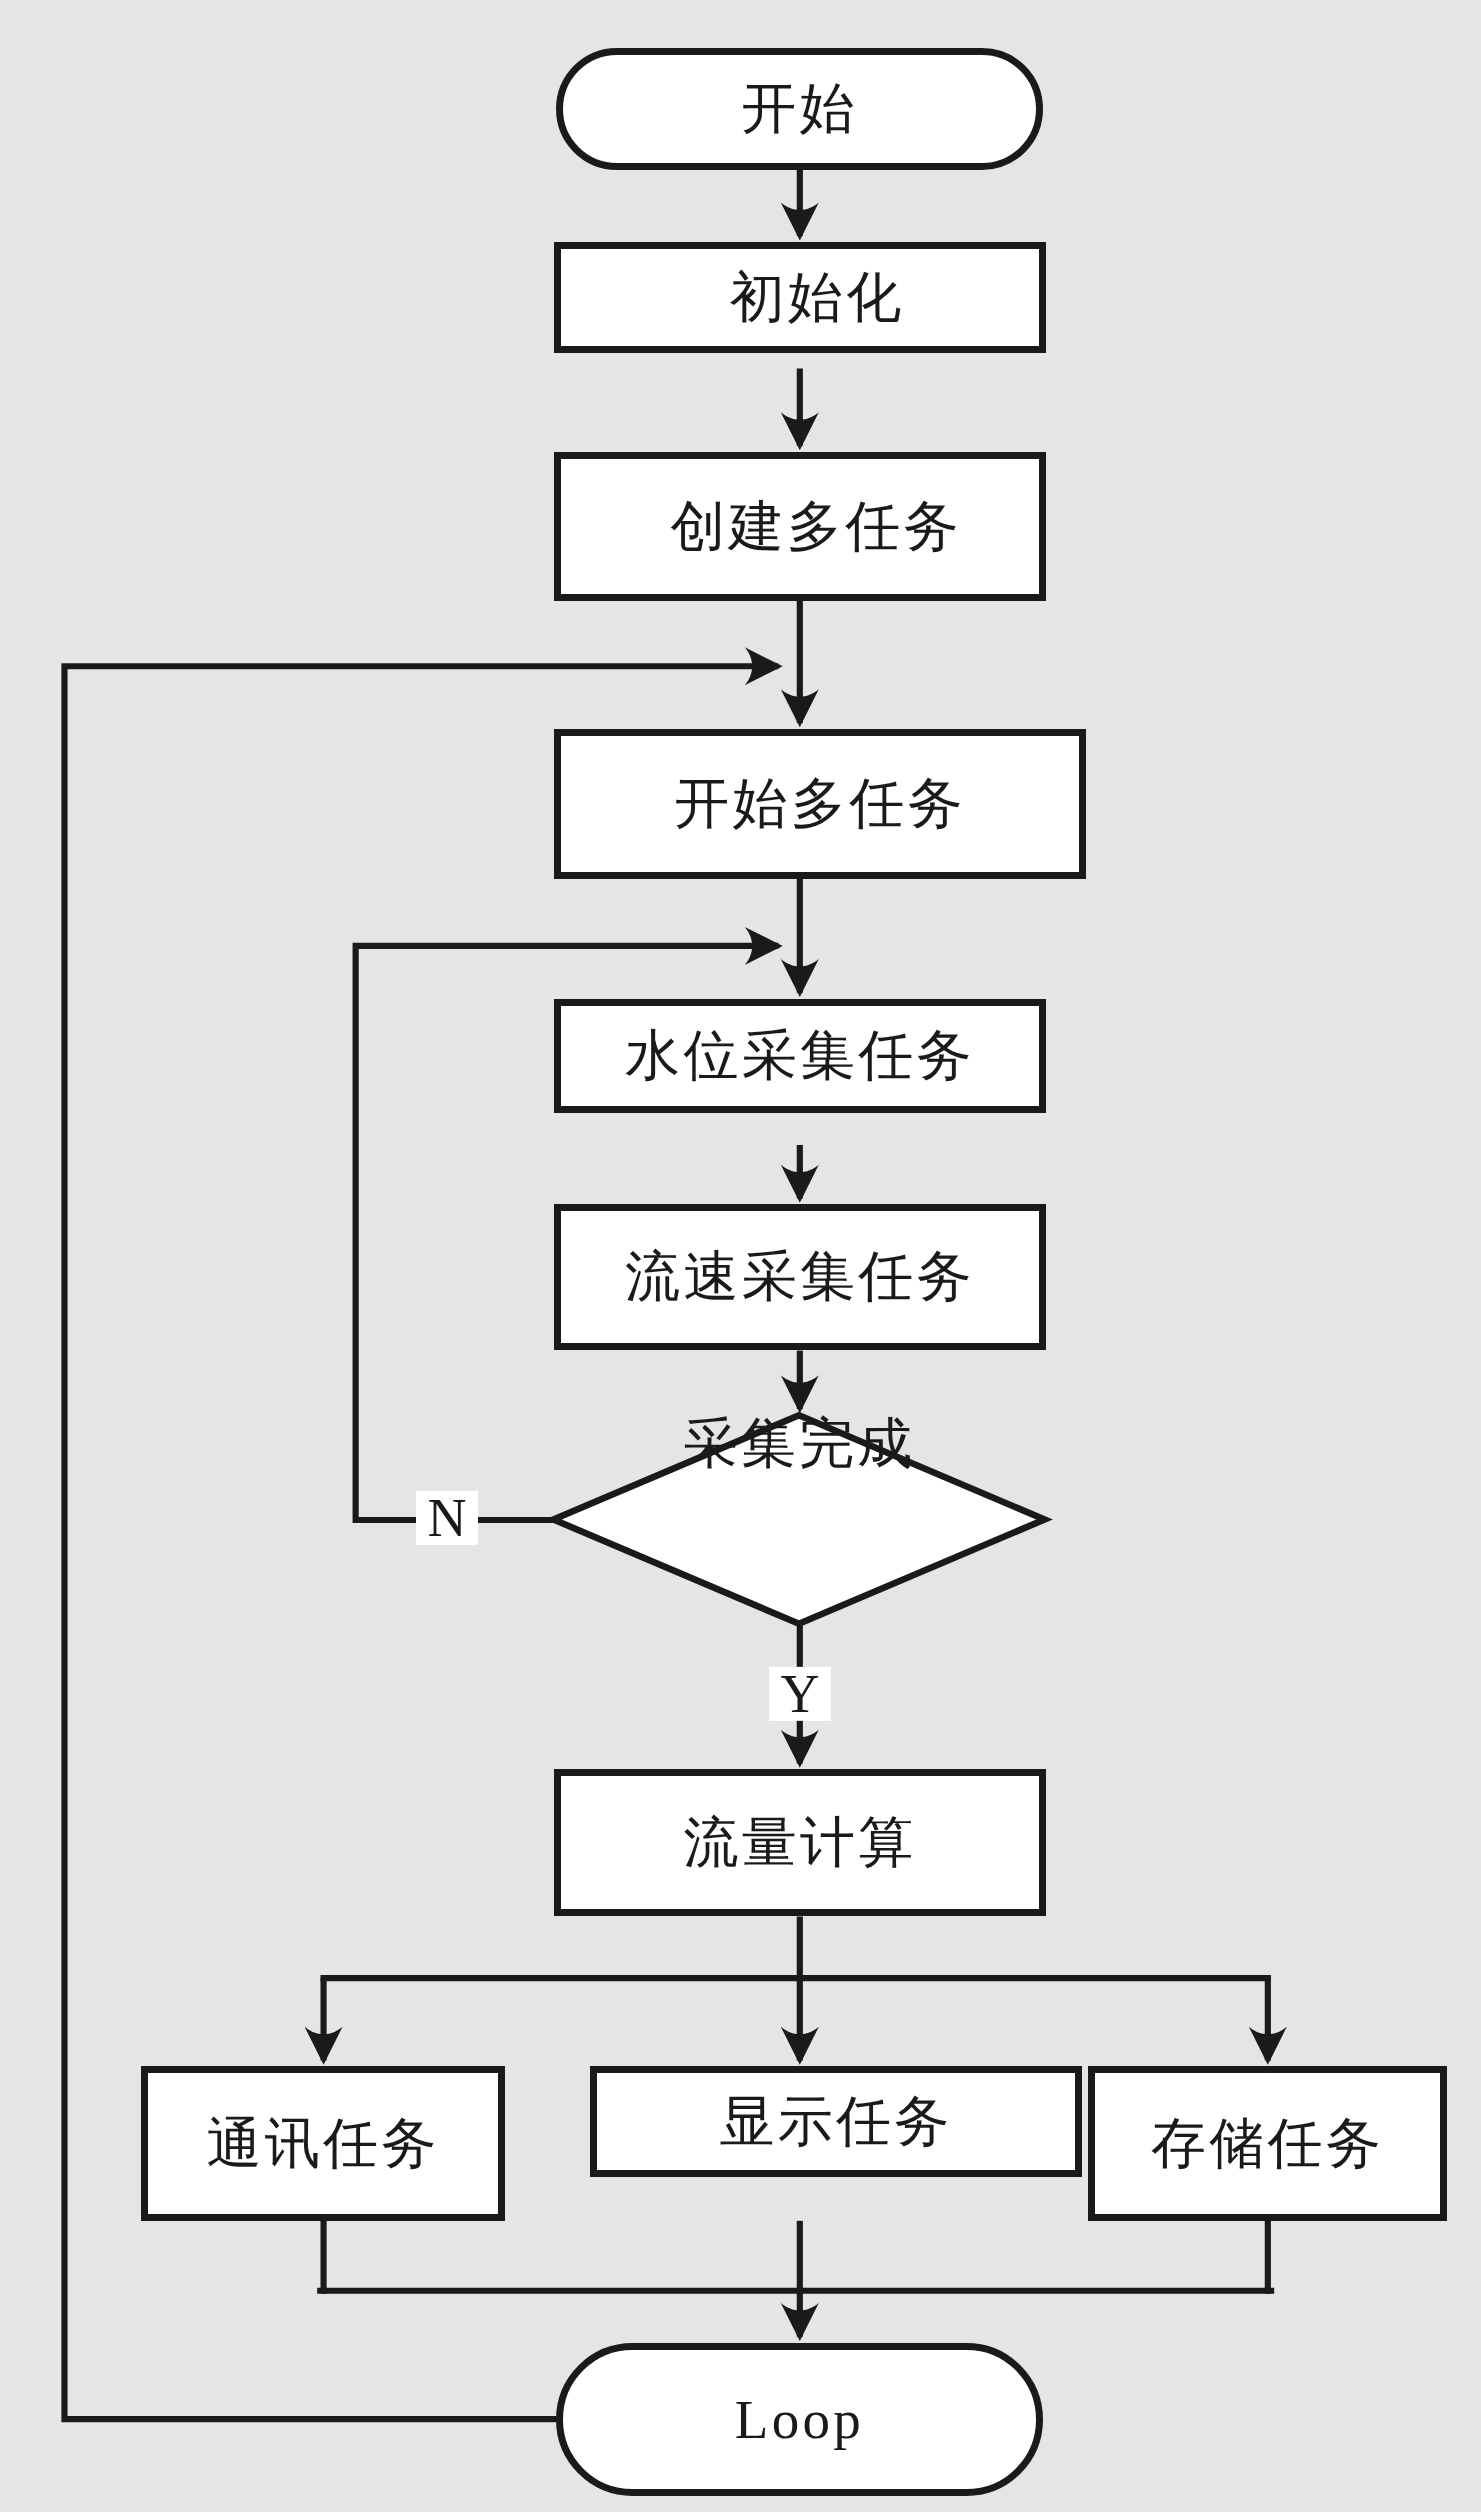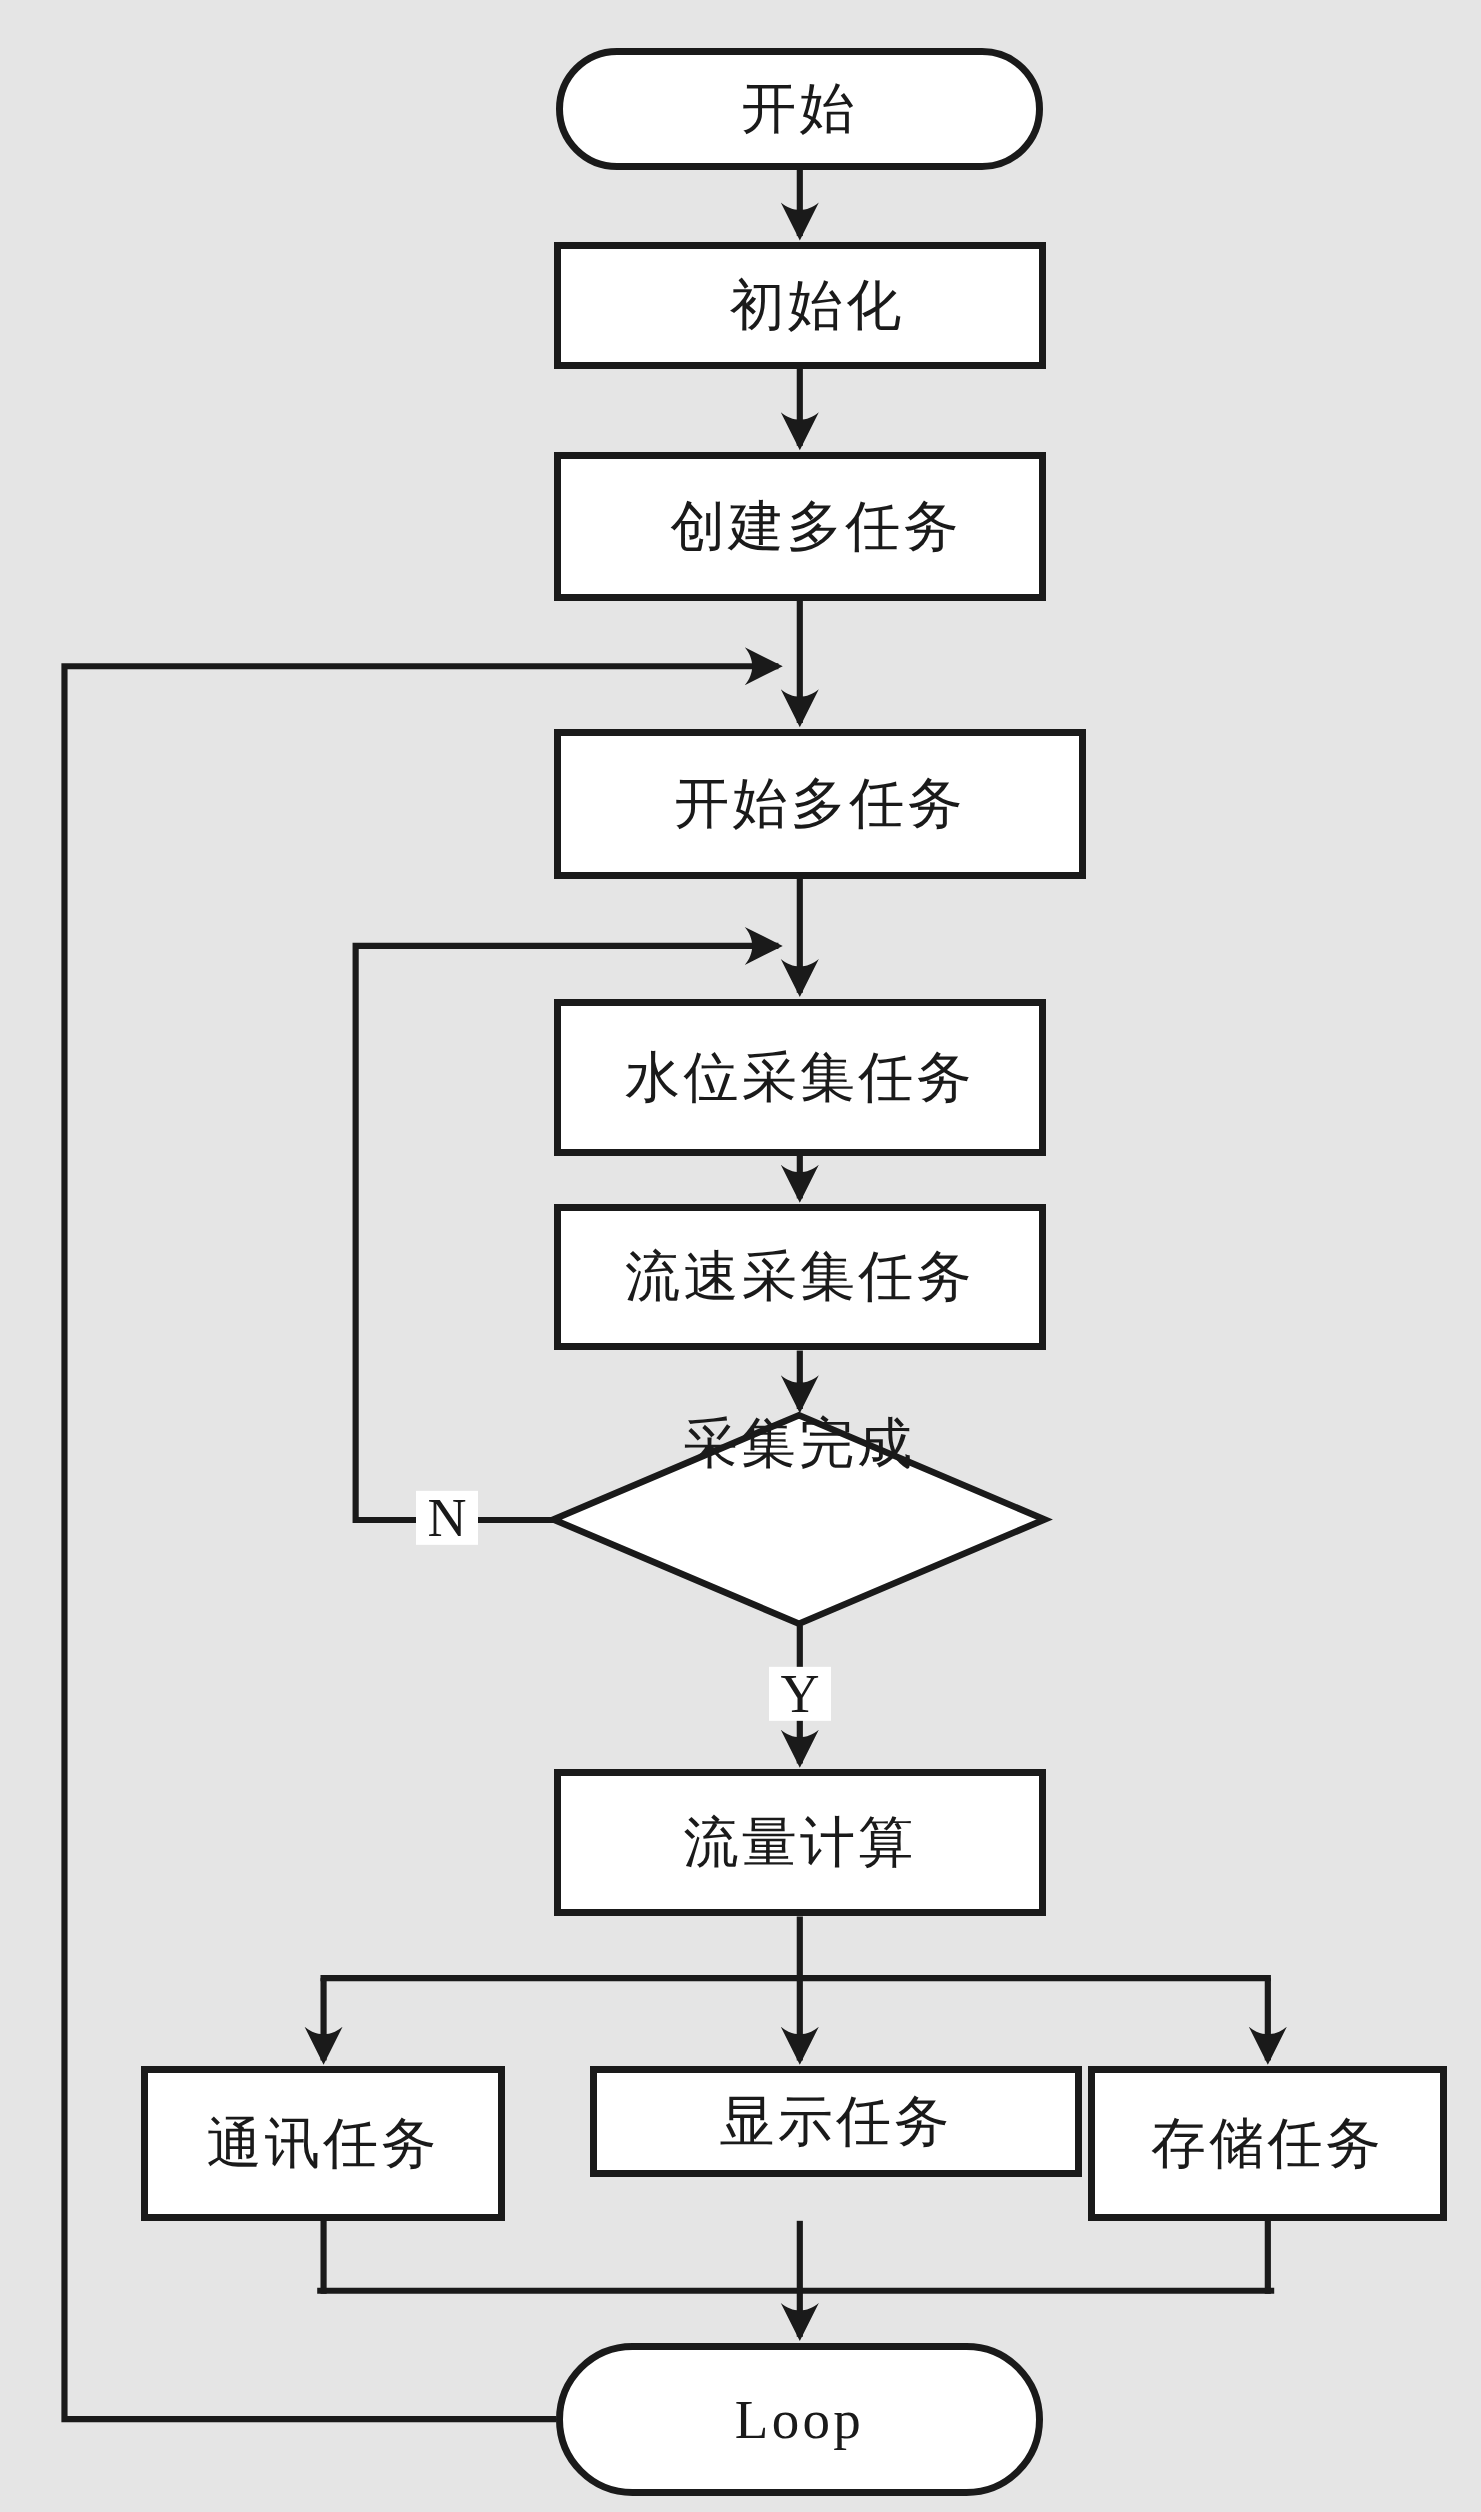"初始化" div.node { height: 127px -> 111px }
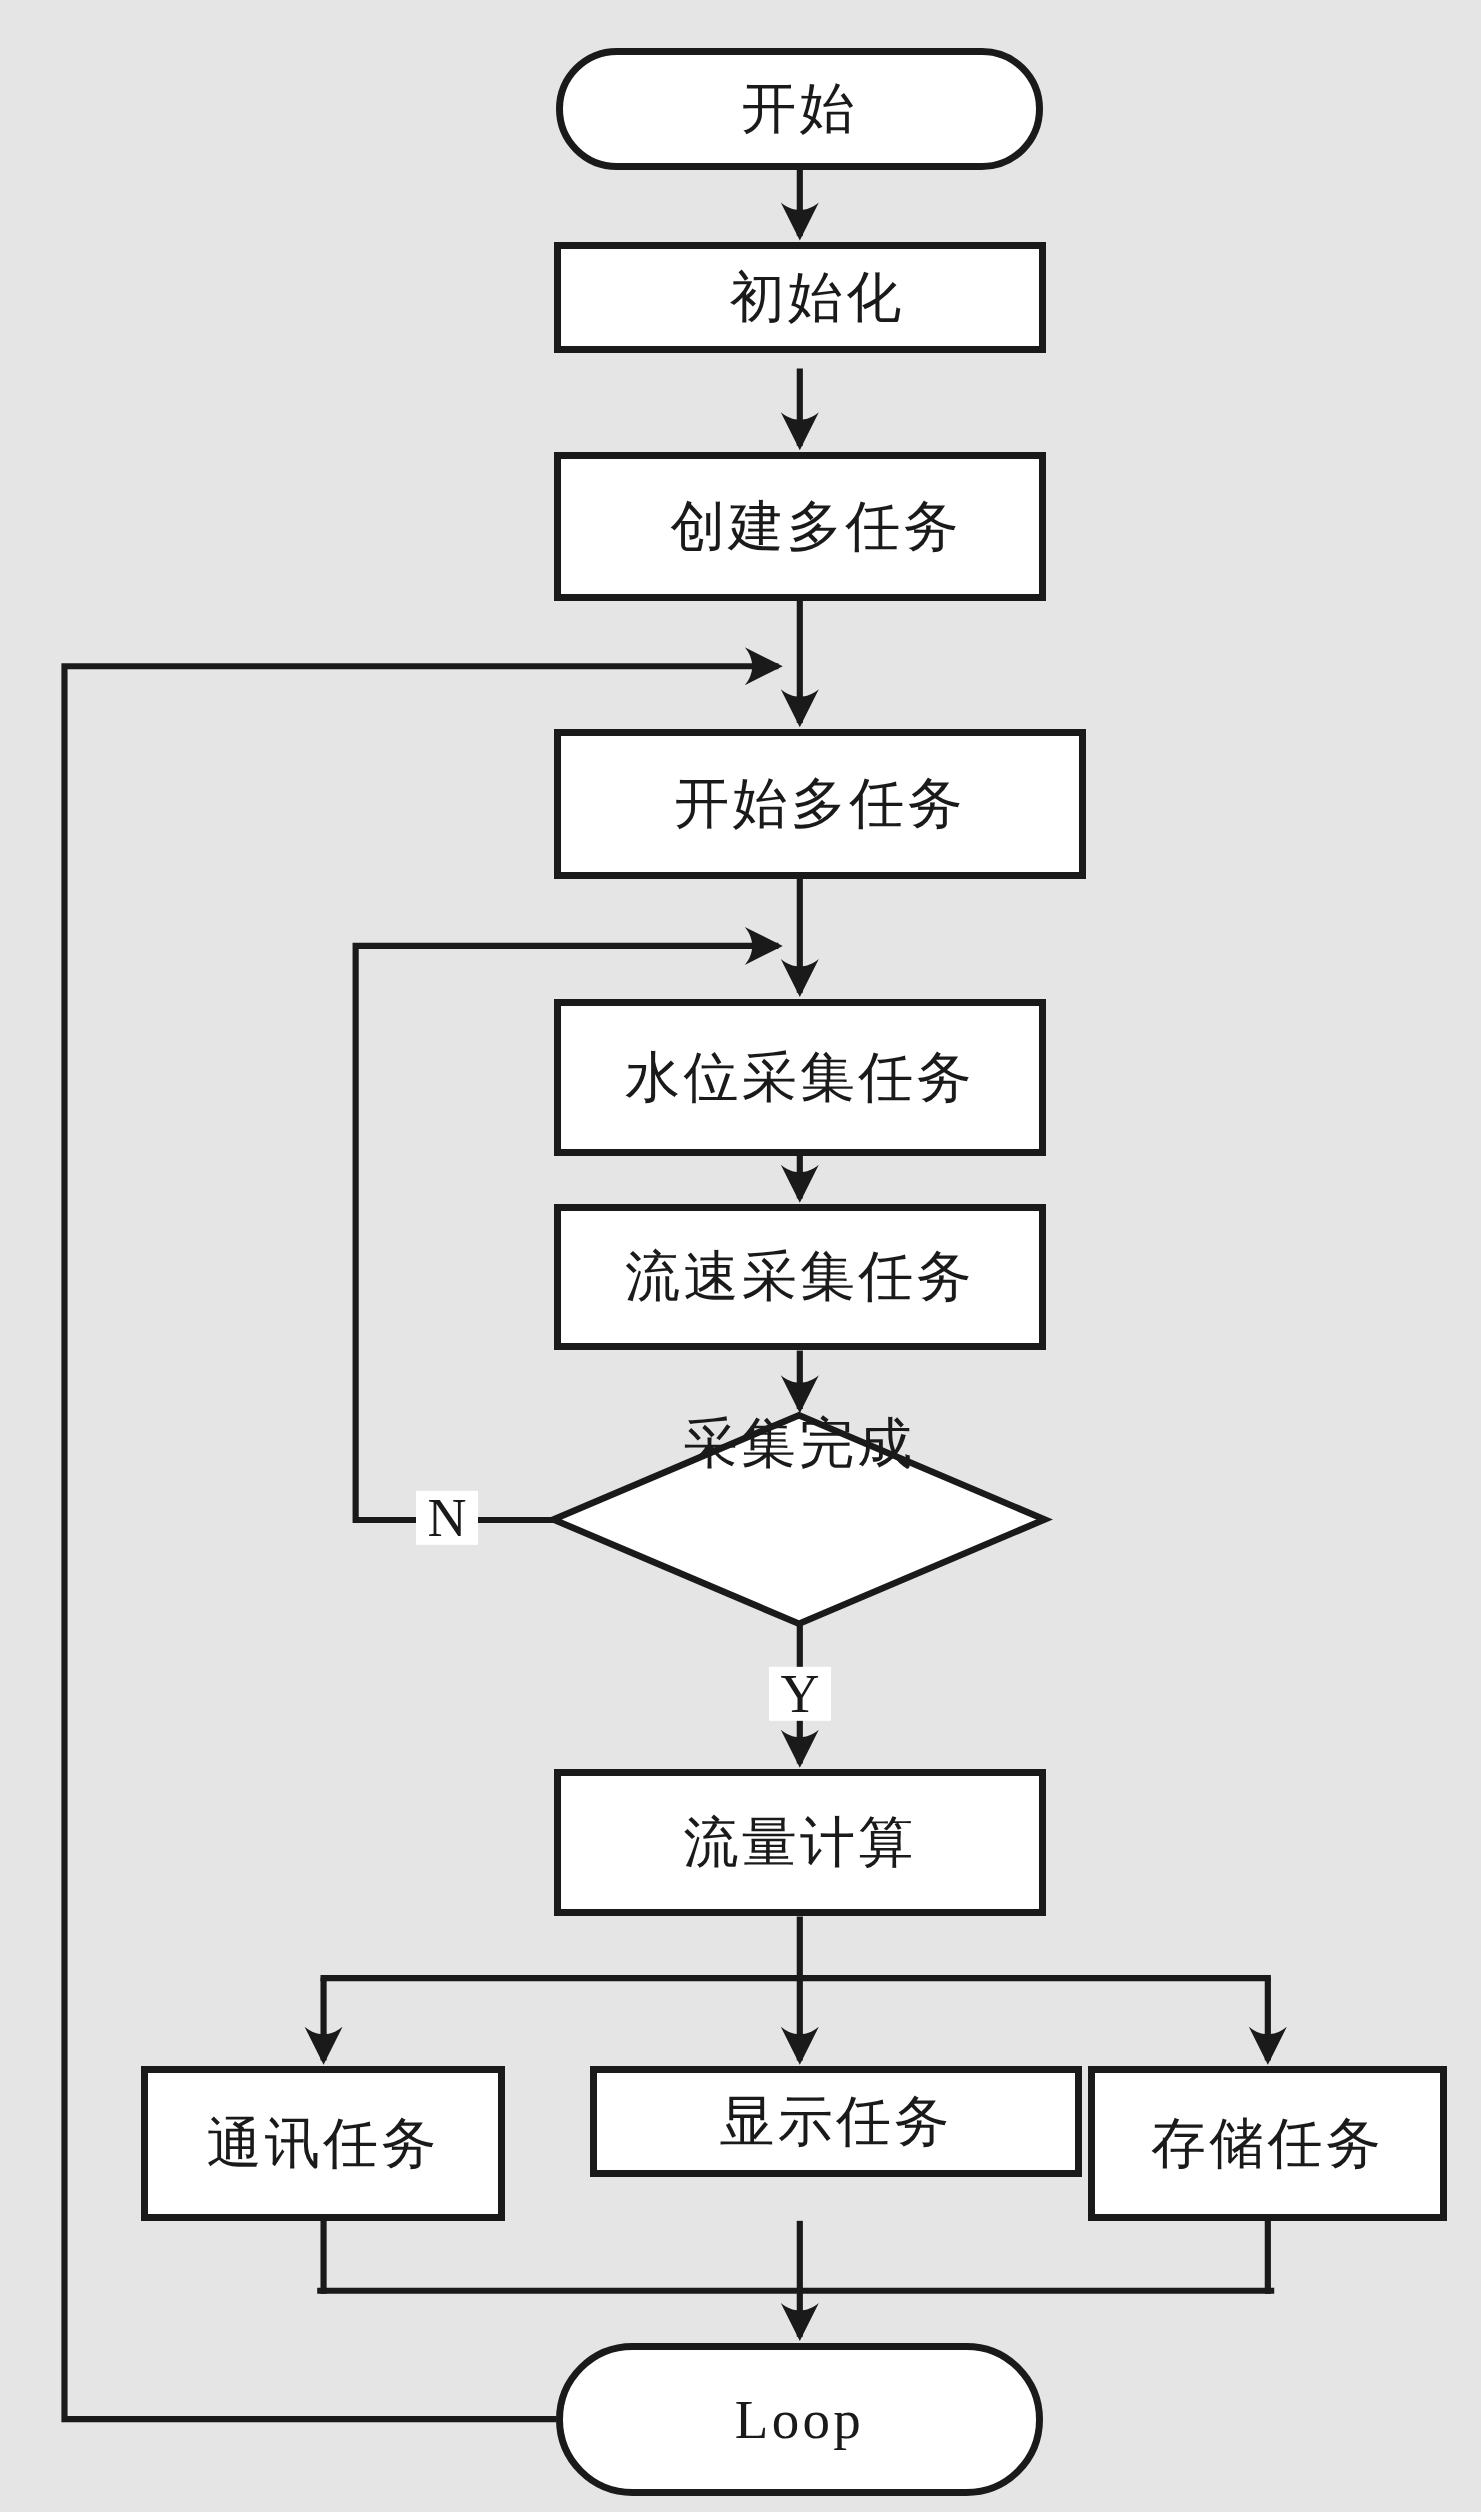"水位采集任务" div.node { height: 157px -> 114px }
